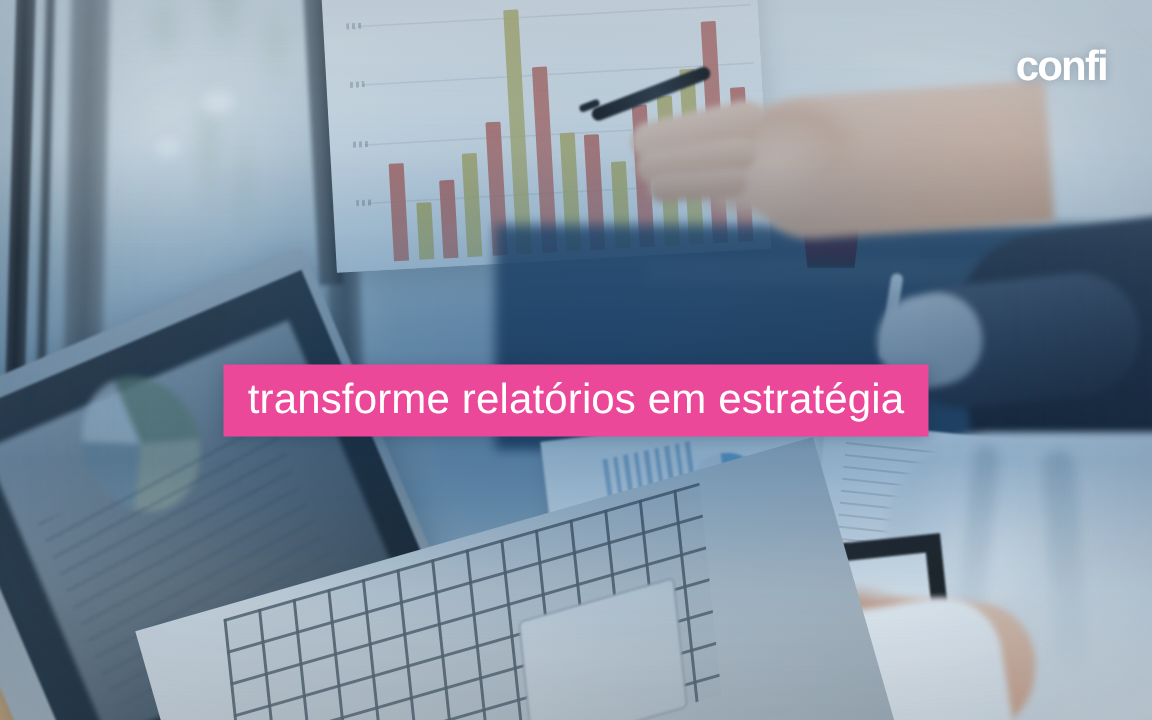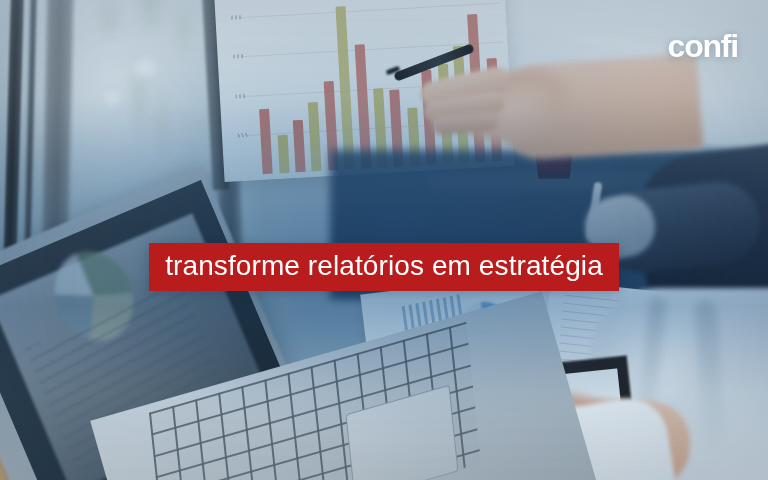"confi" .logo { font-size: 32px -> 28px }
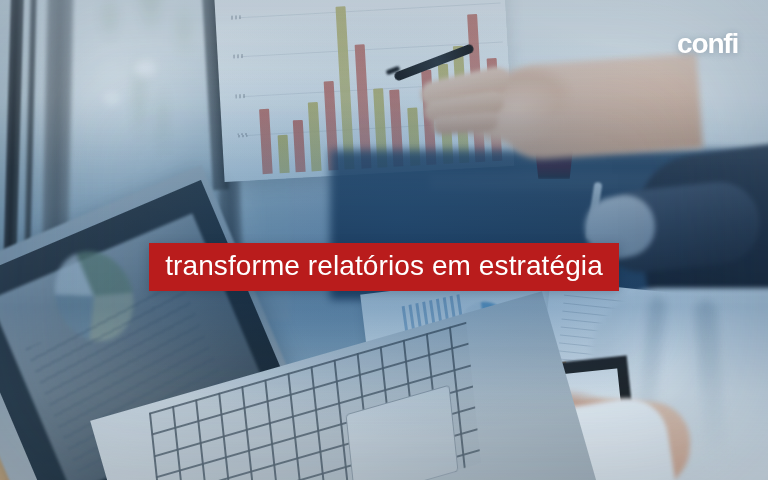"transforme relatórios em estratégia" .subbar { background: #b91c1c -> #ec4899 }
